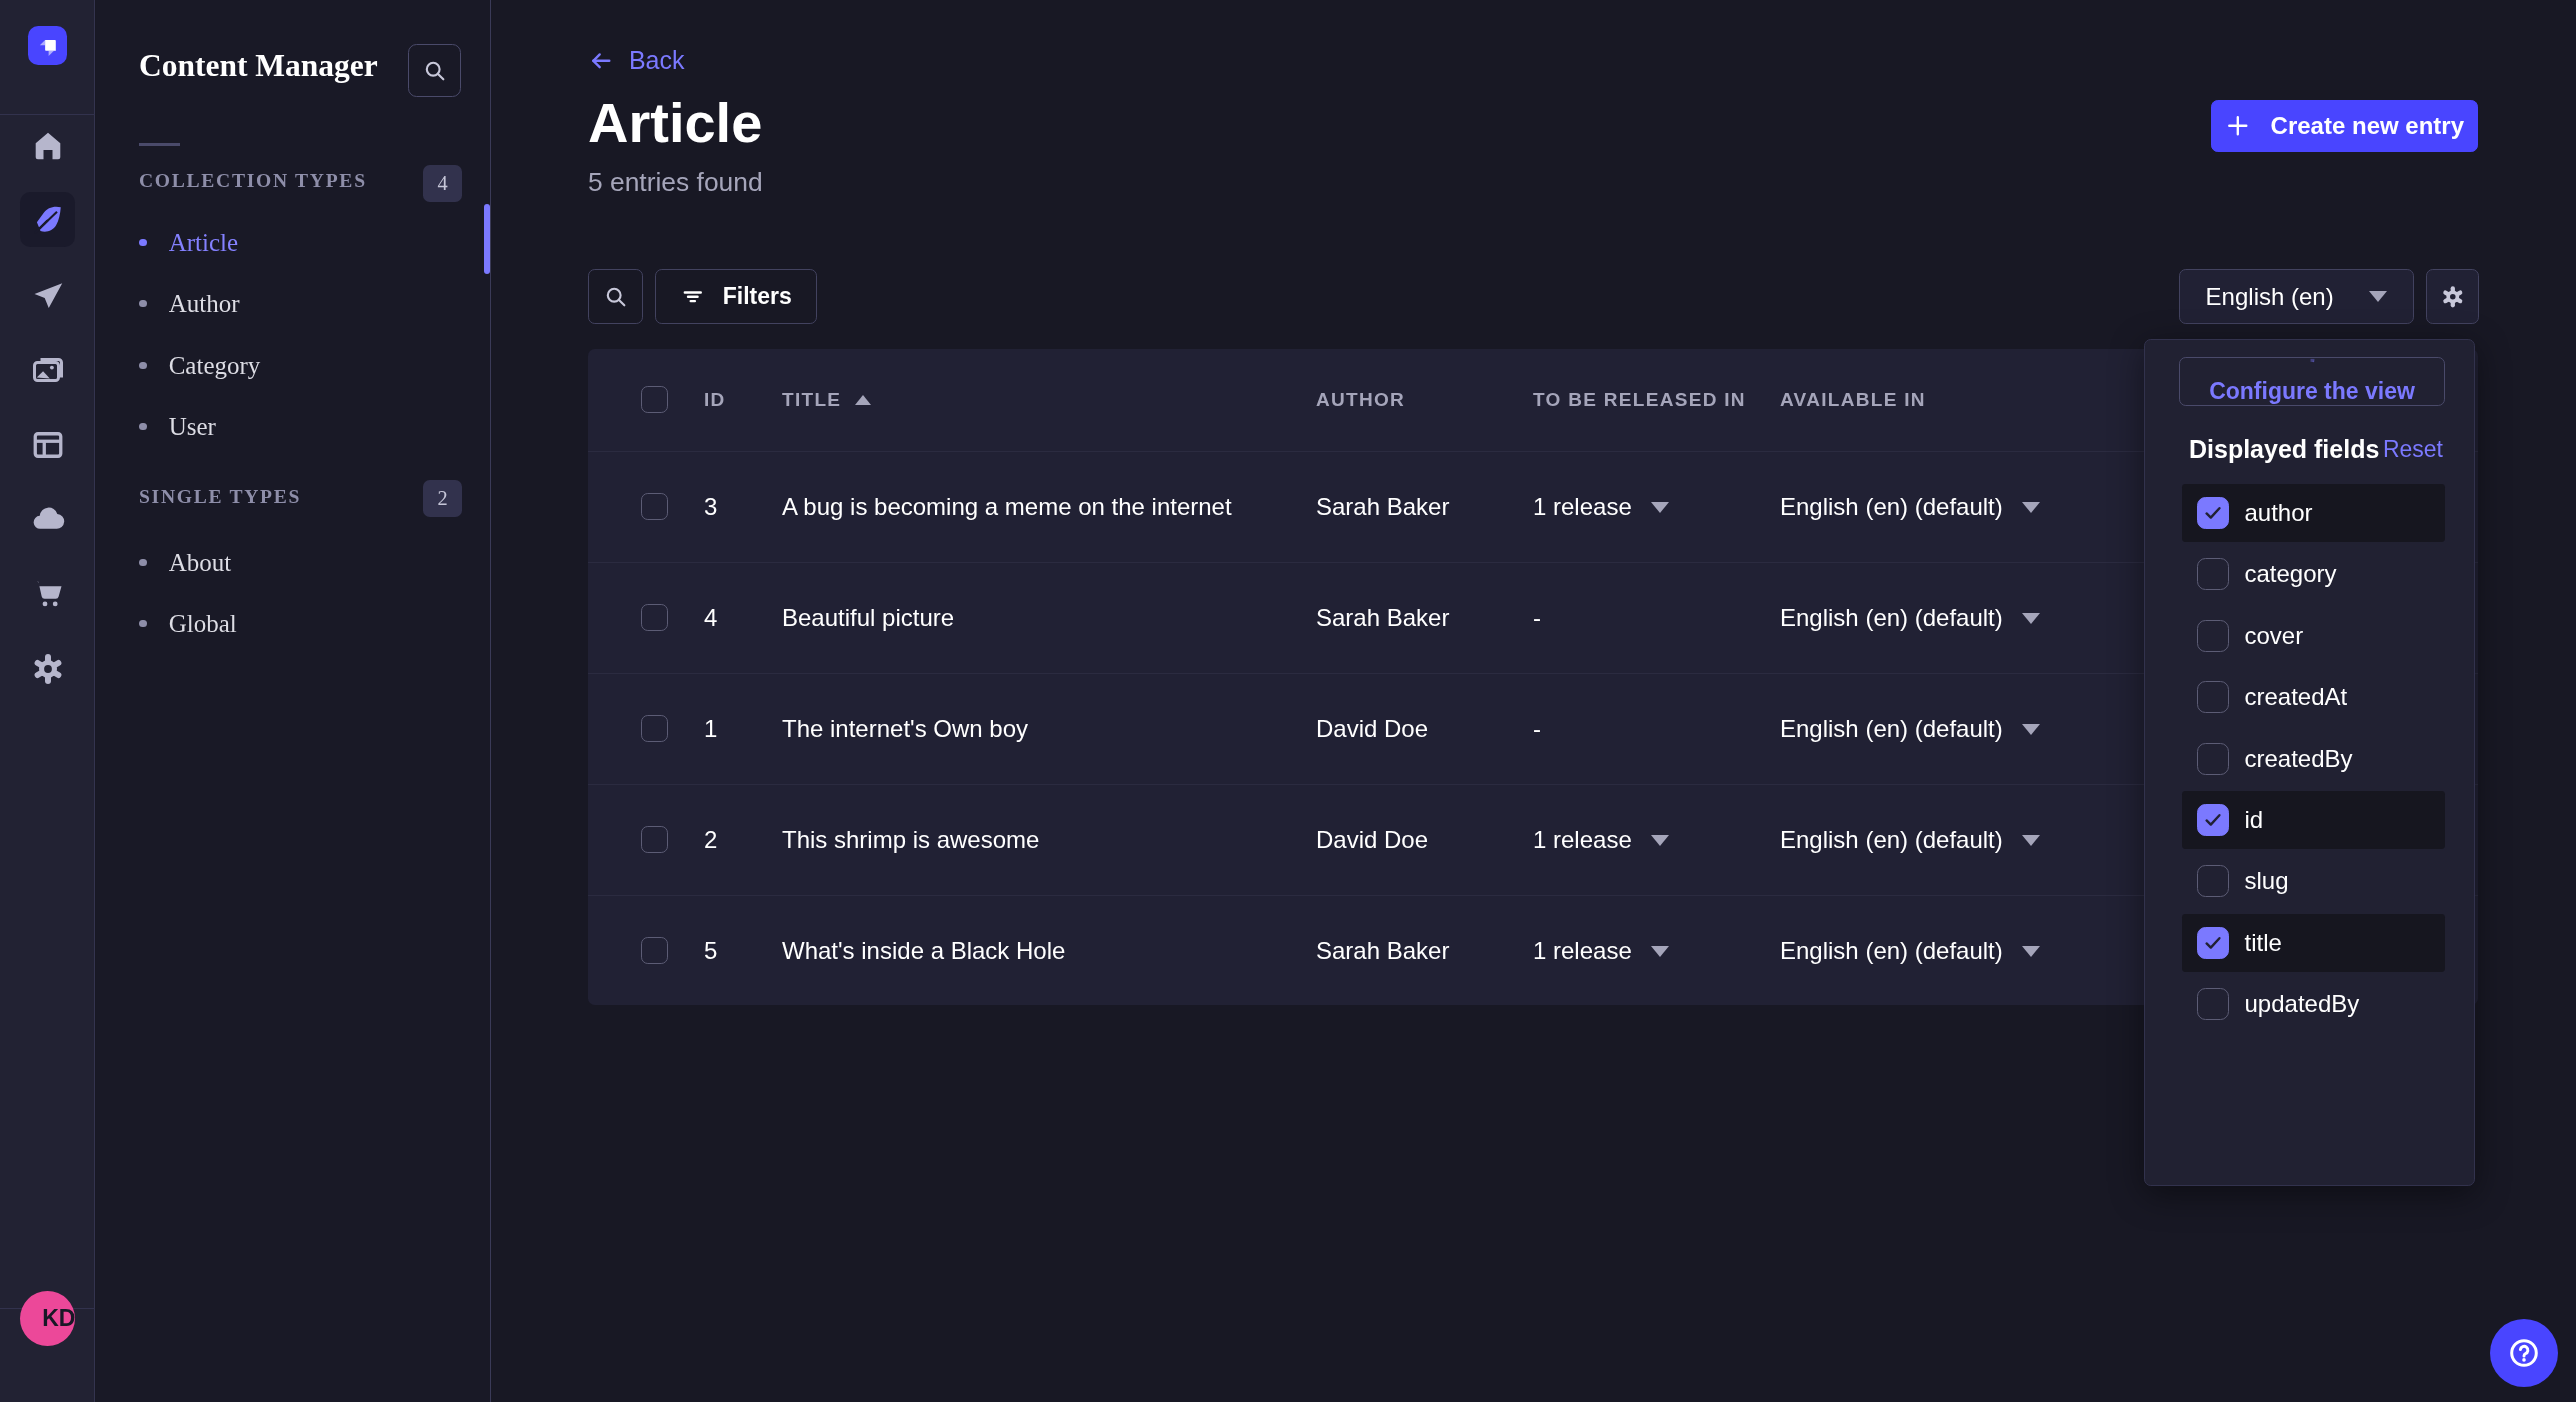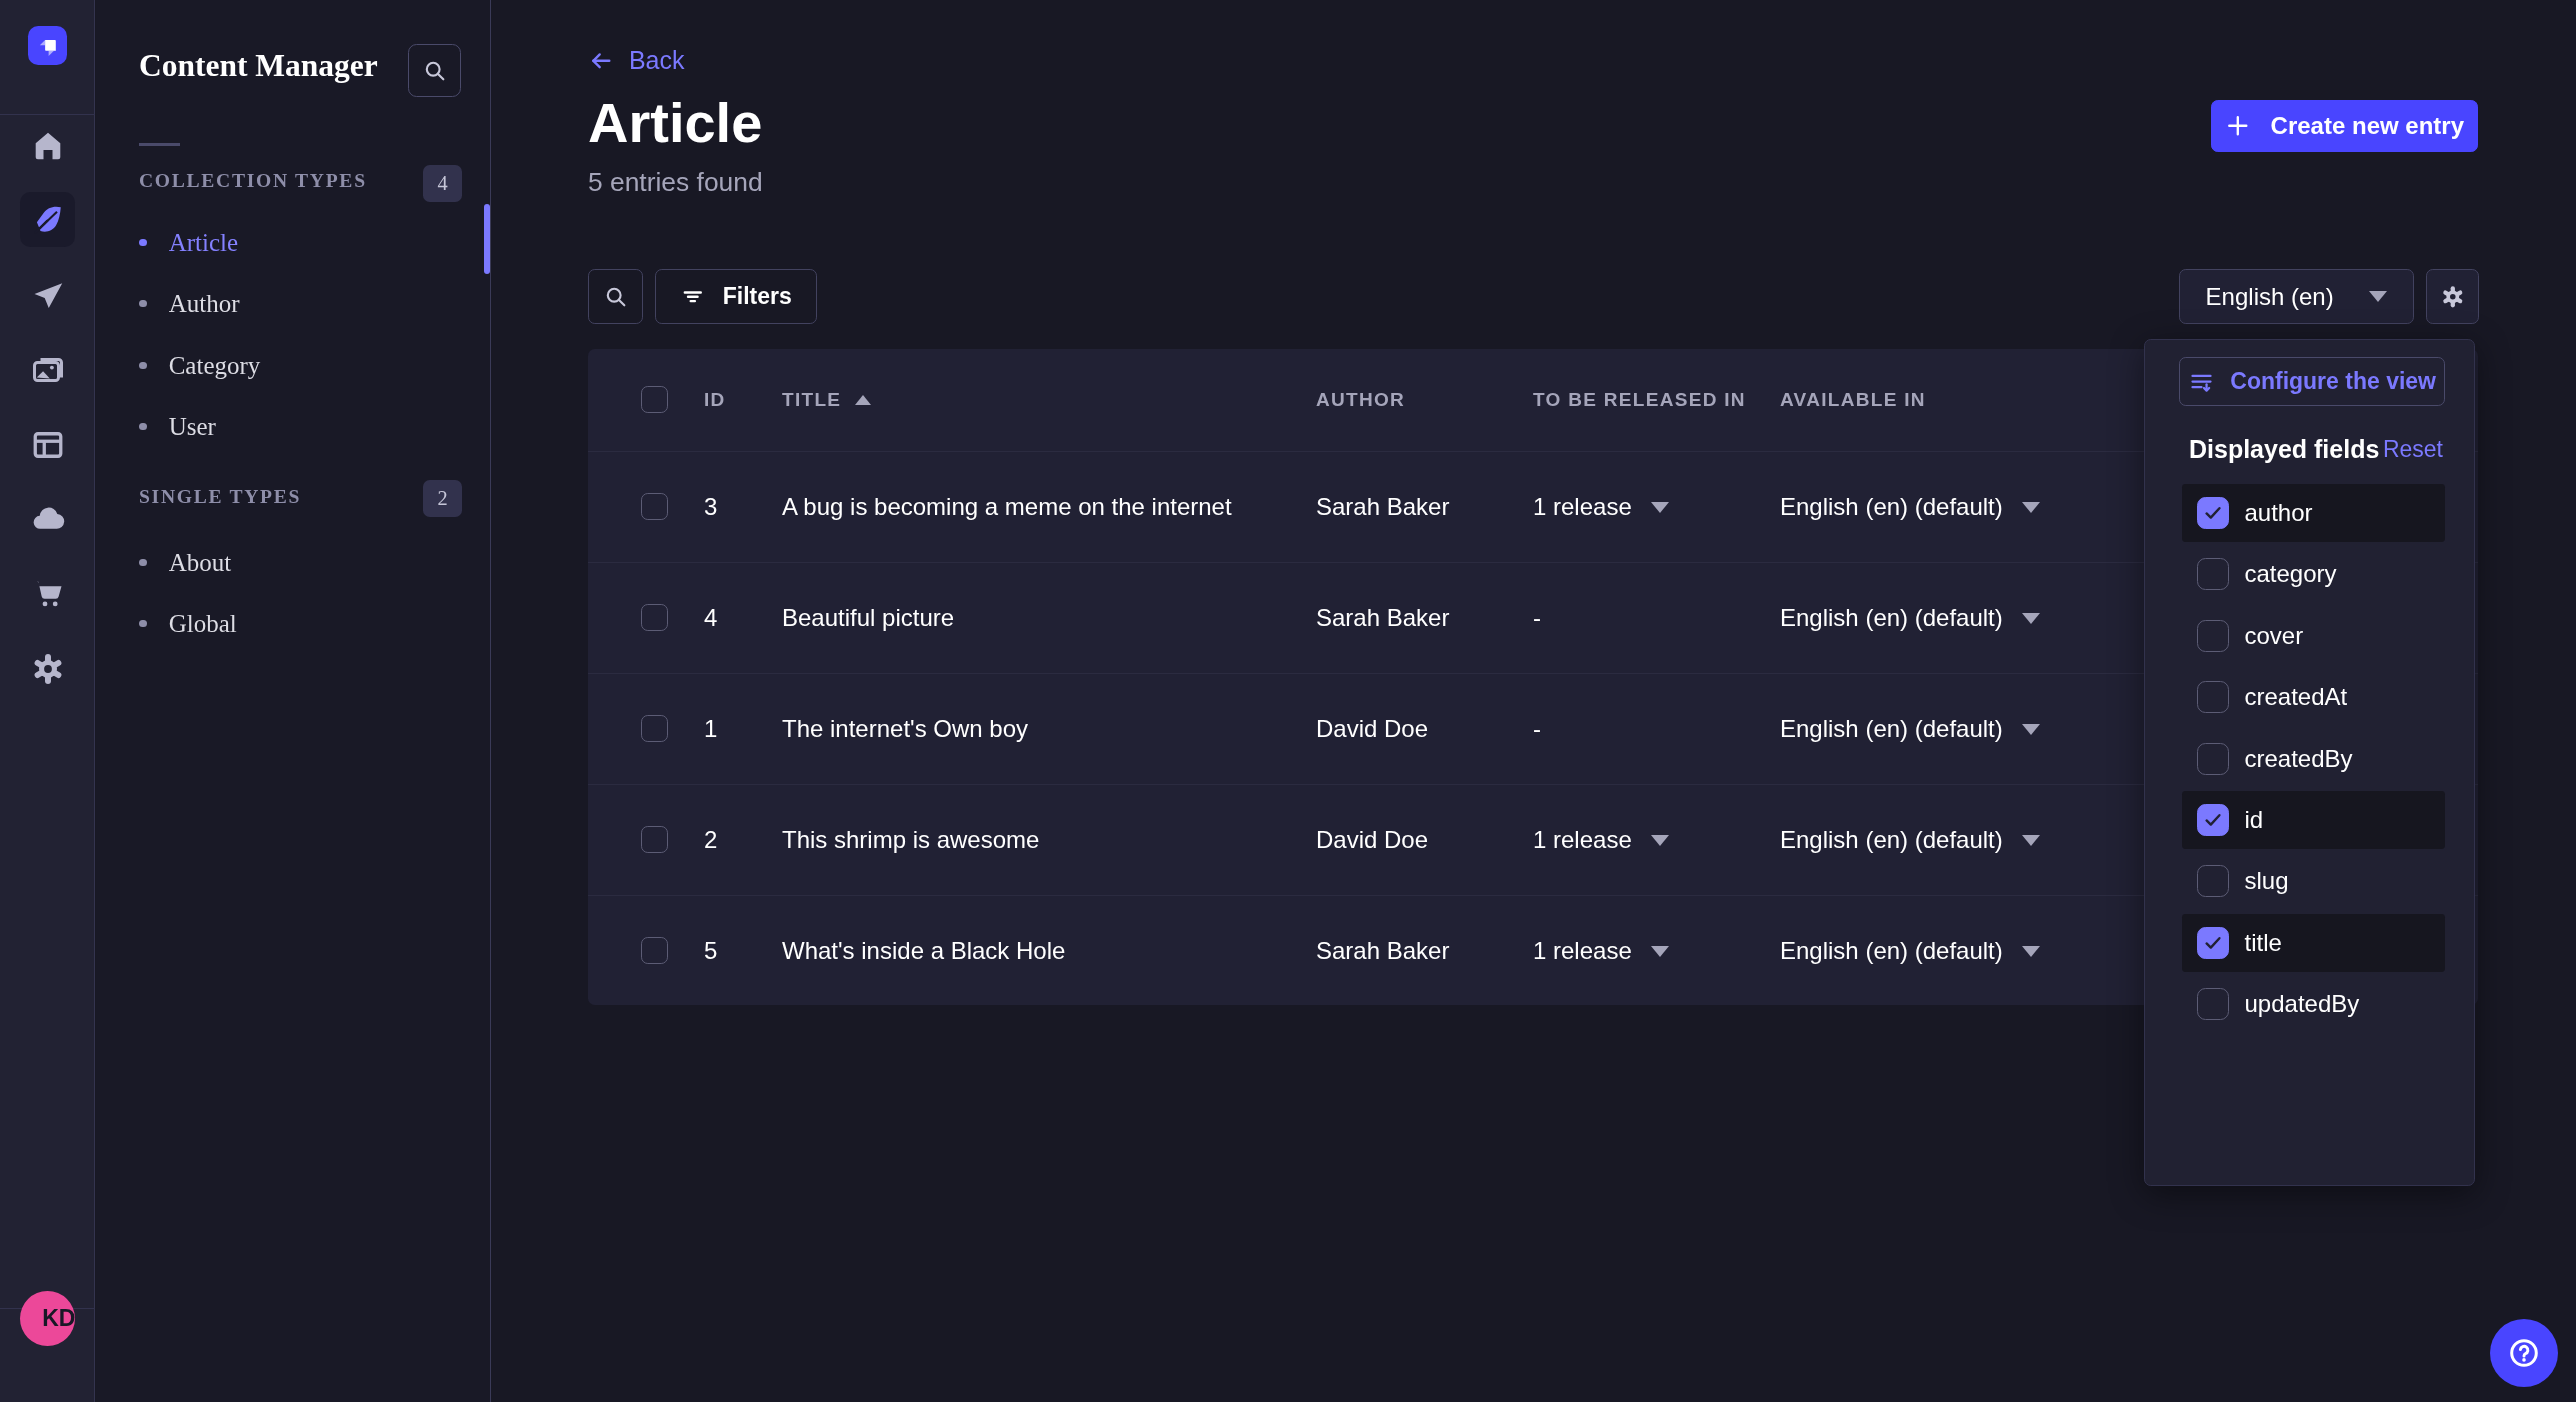"Configure the view" .configure-btn { flex-direction: none -> column }
